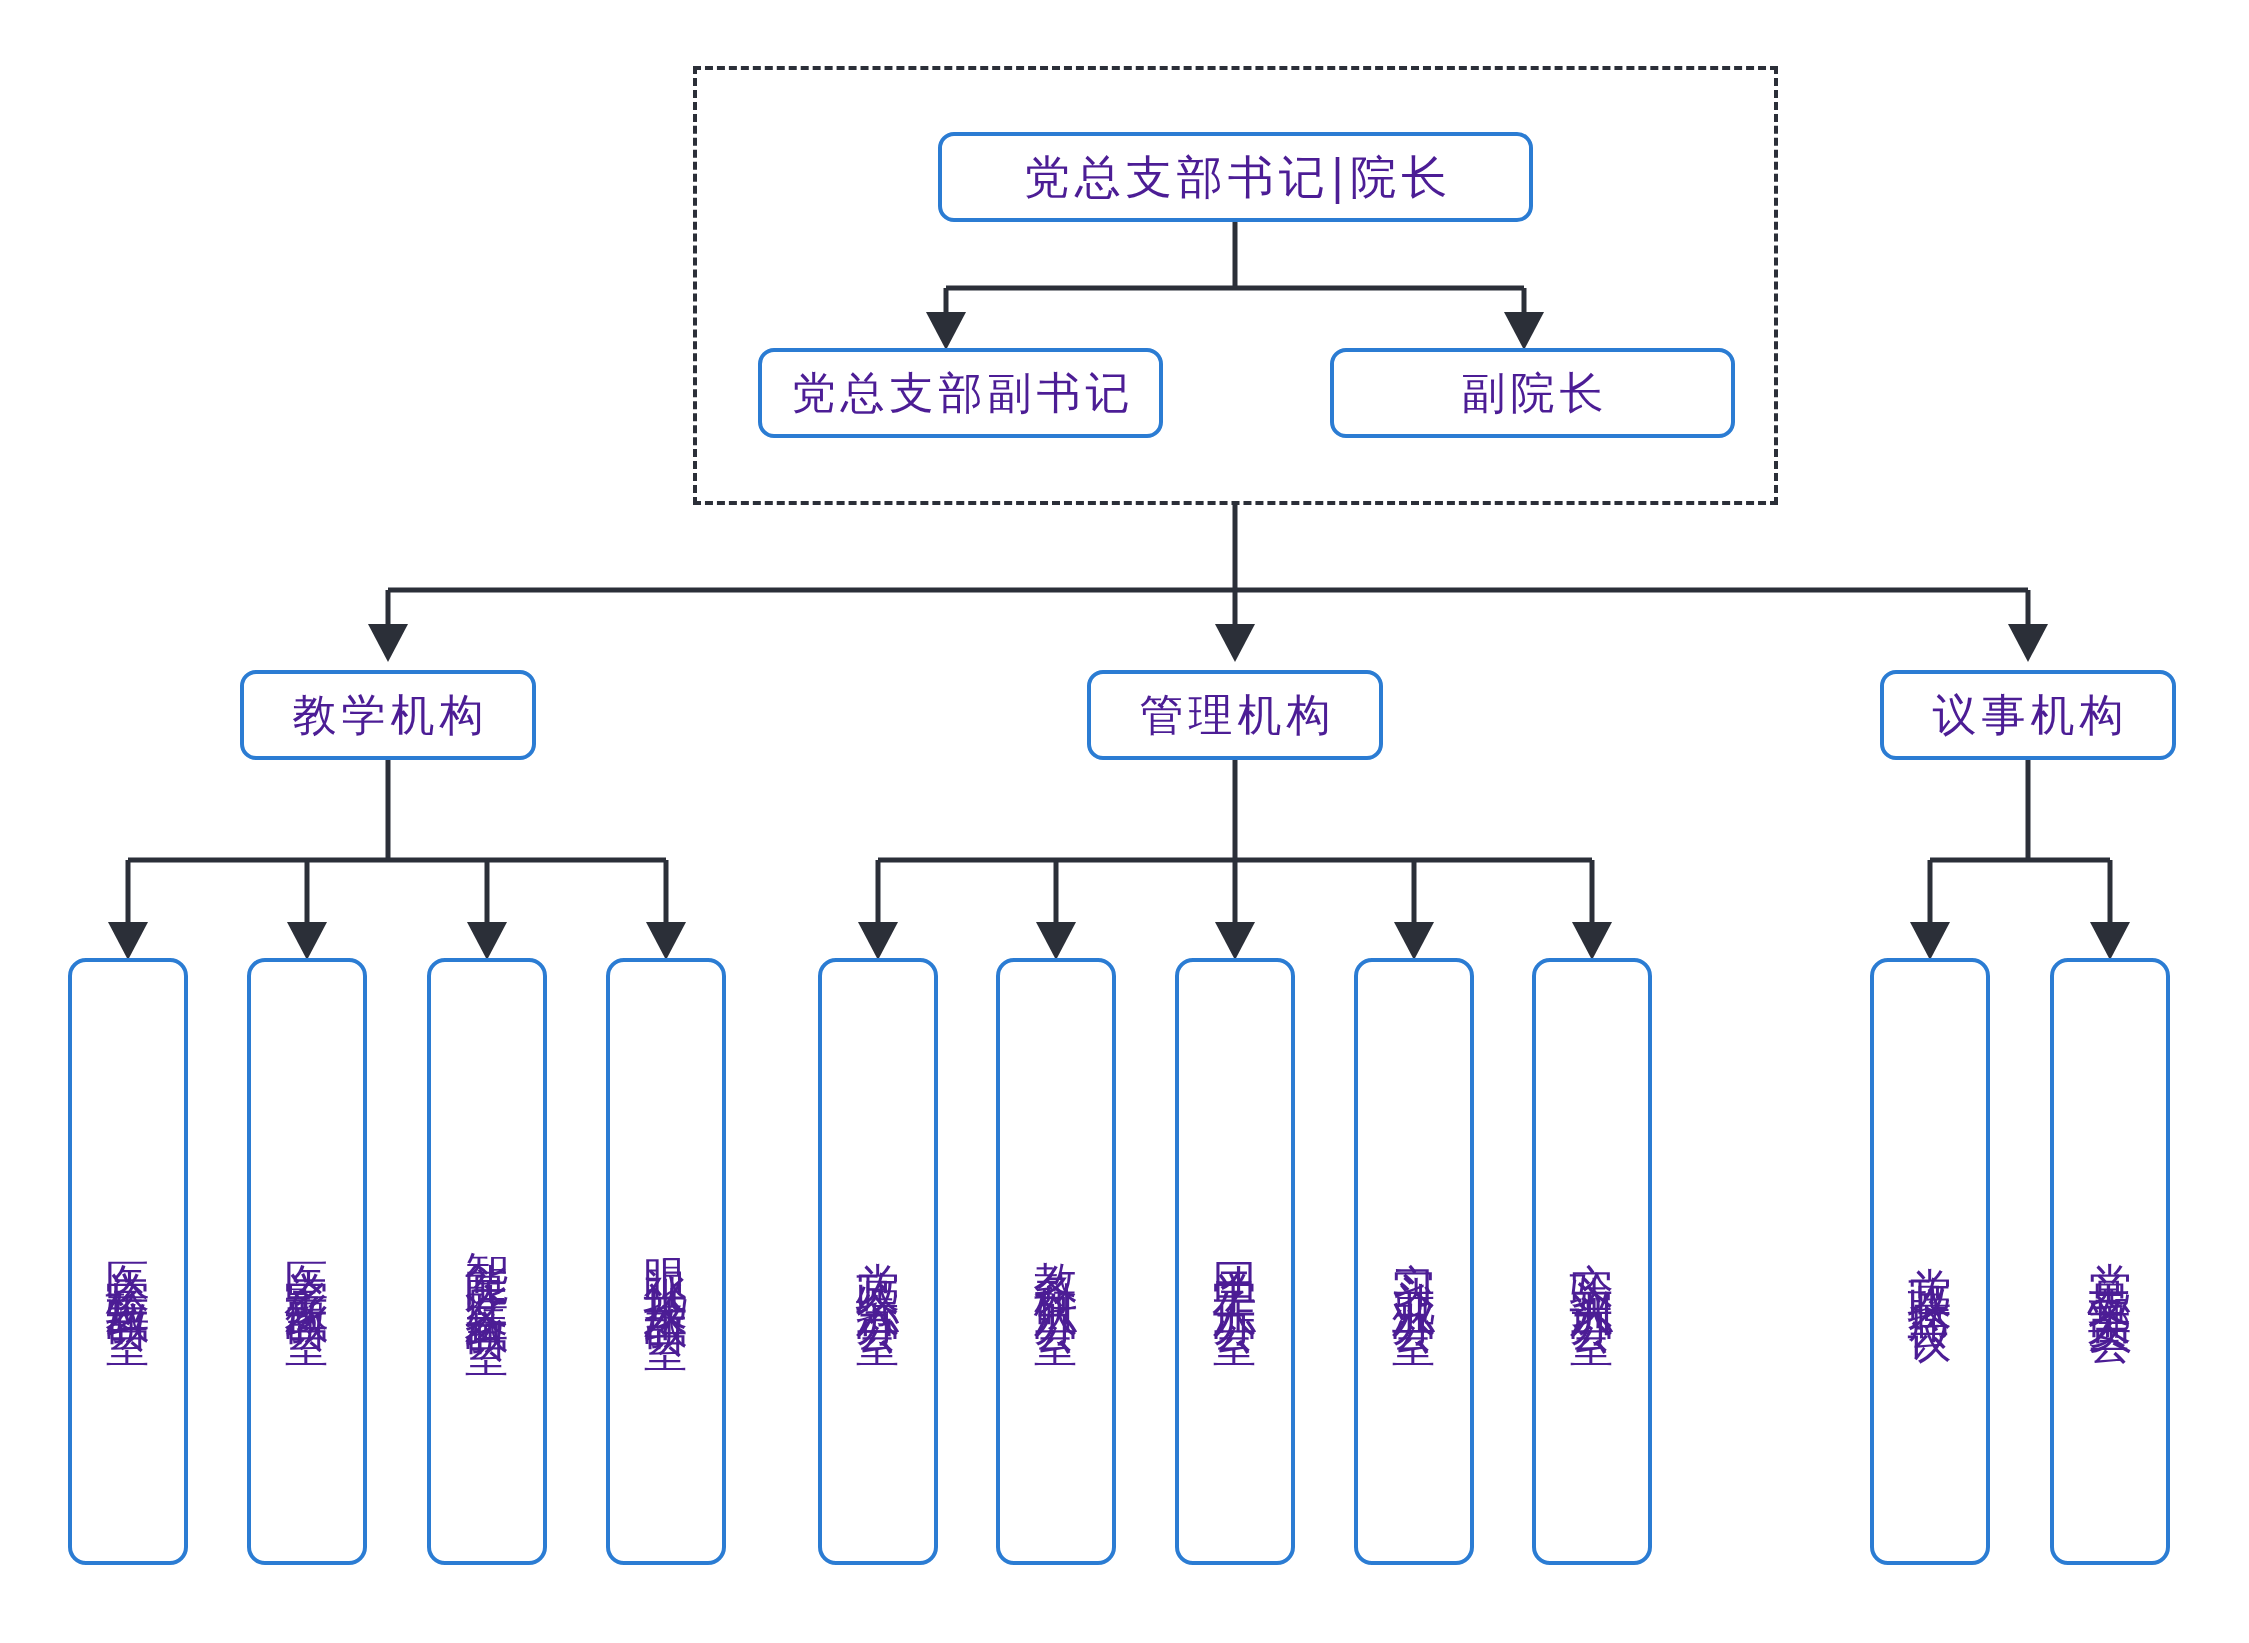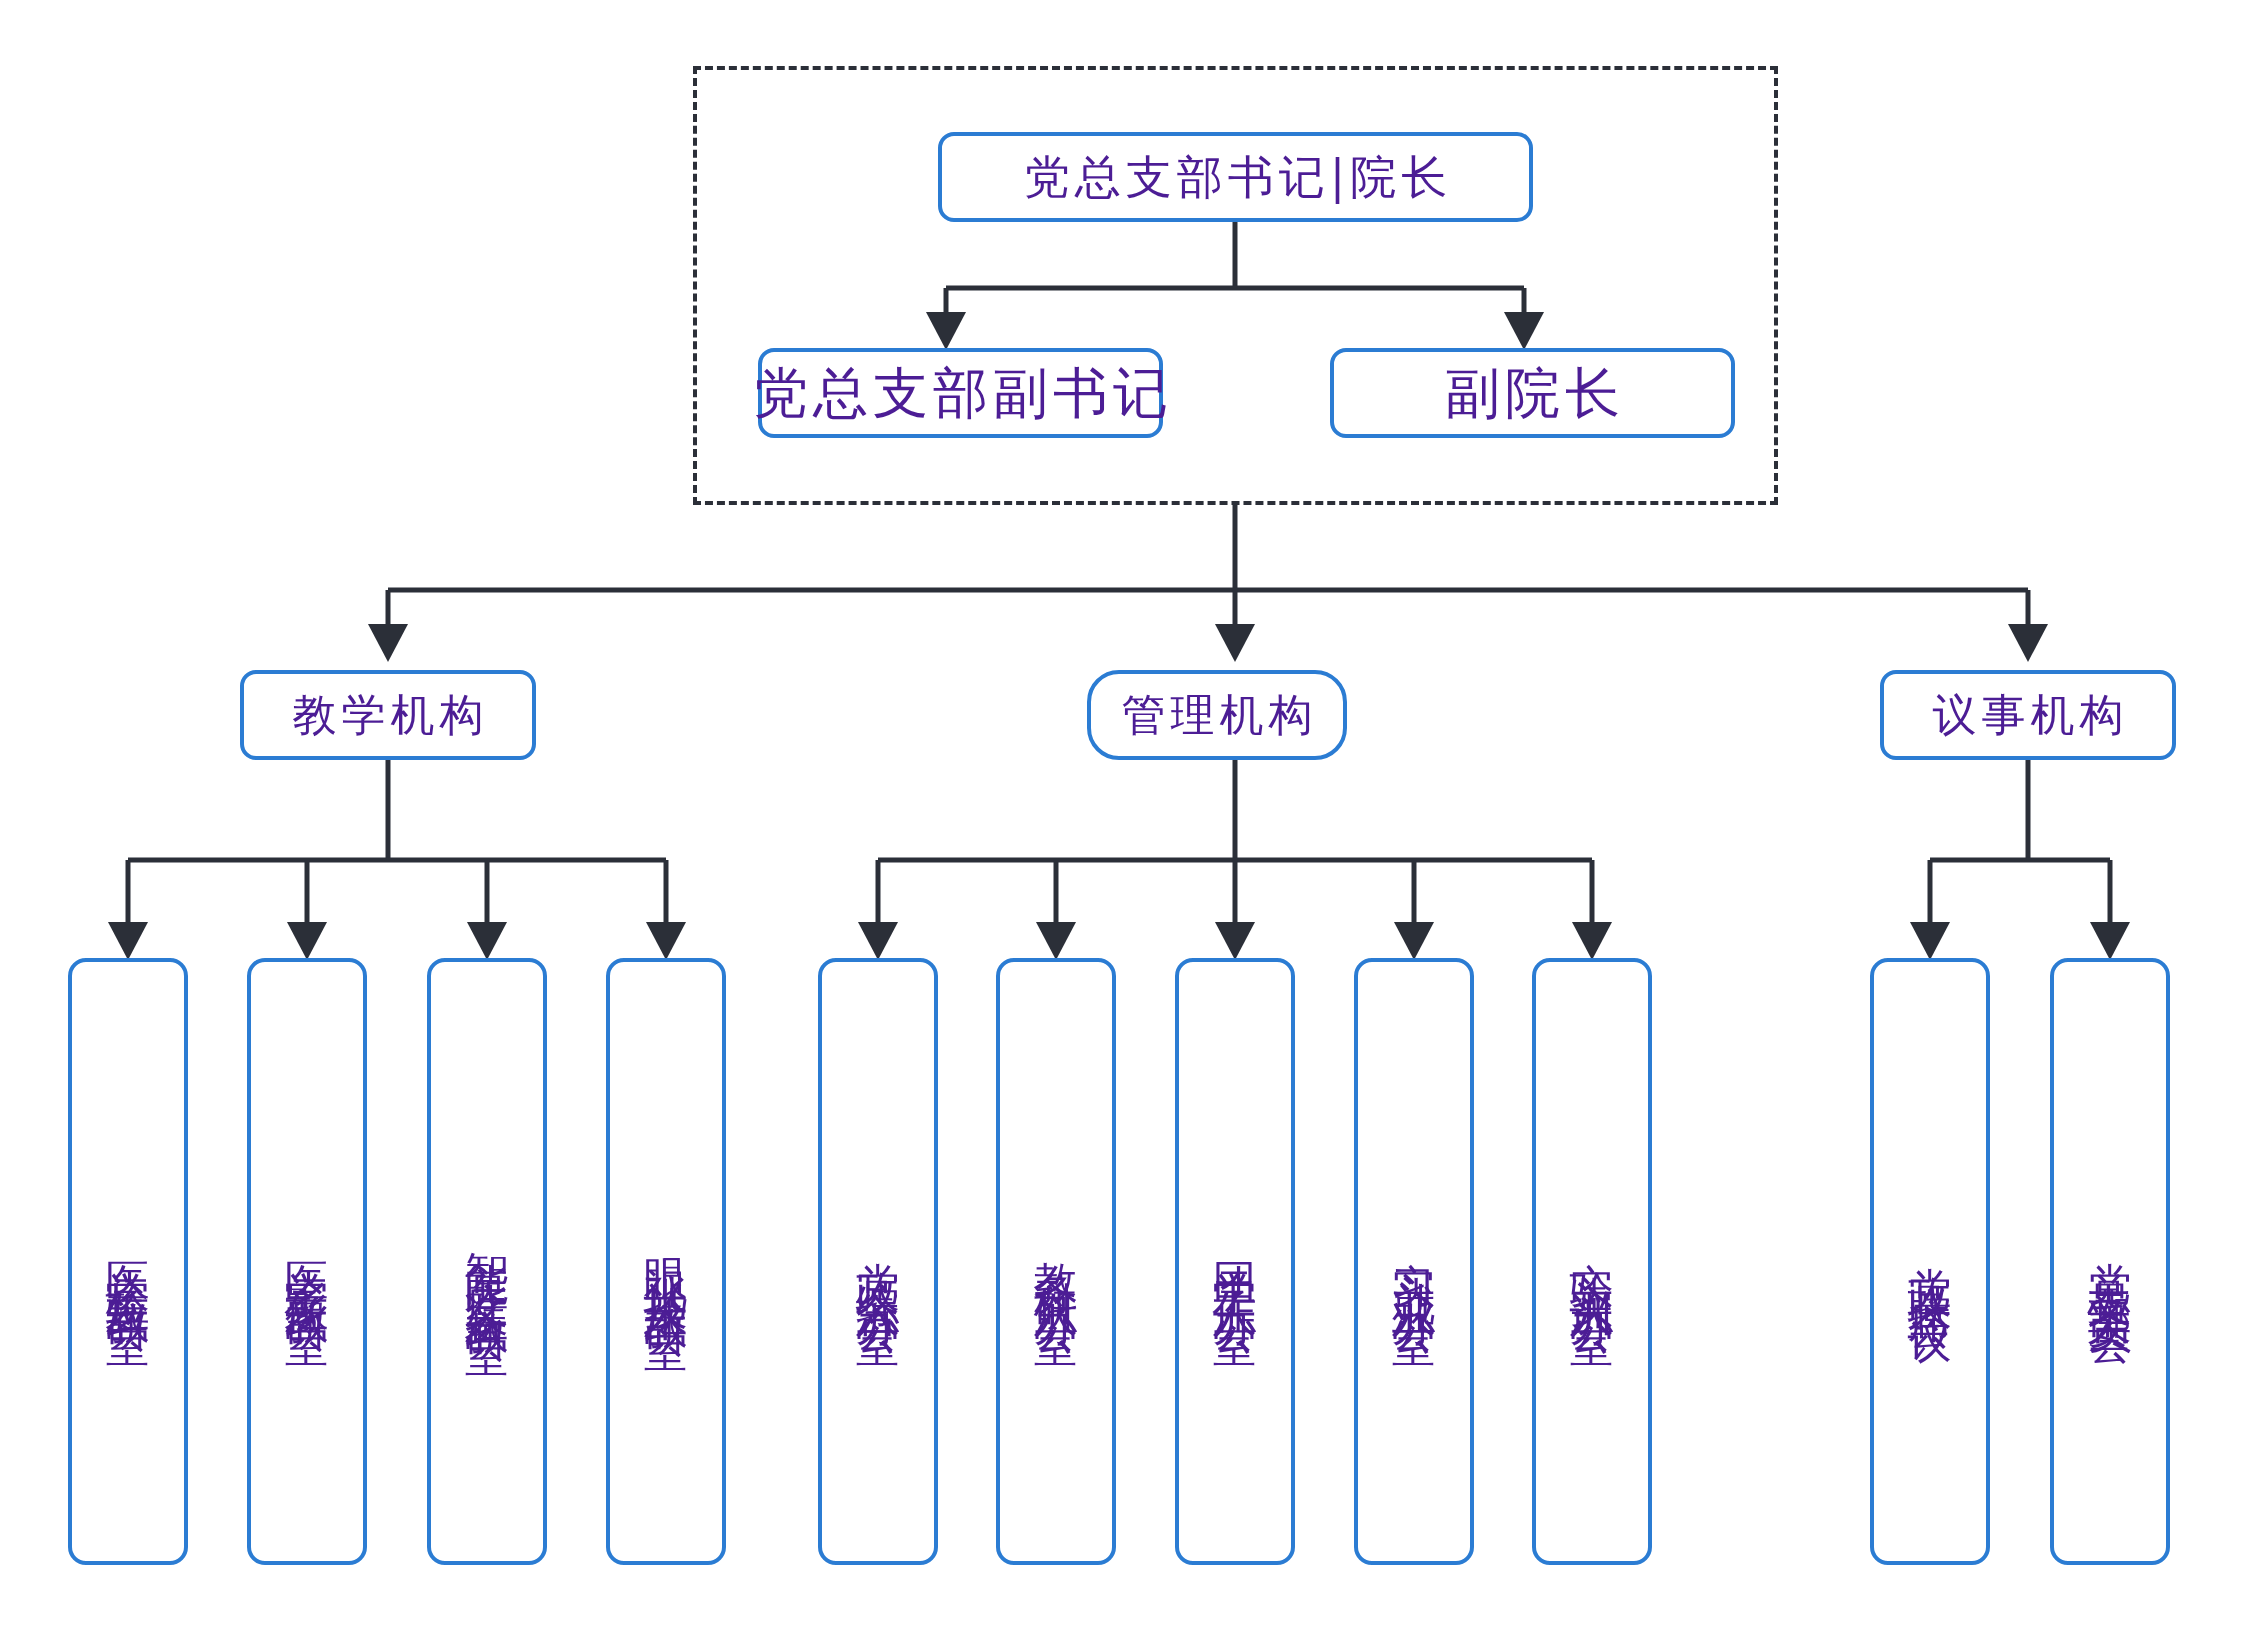"党总支部副书记" .node .label { font-size: 55px -> 44px }
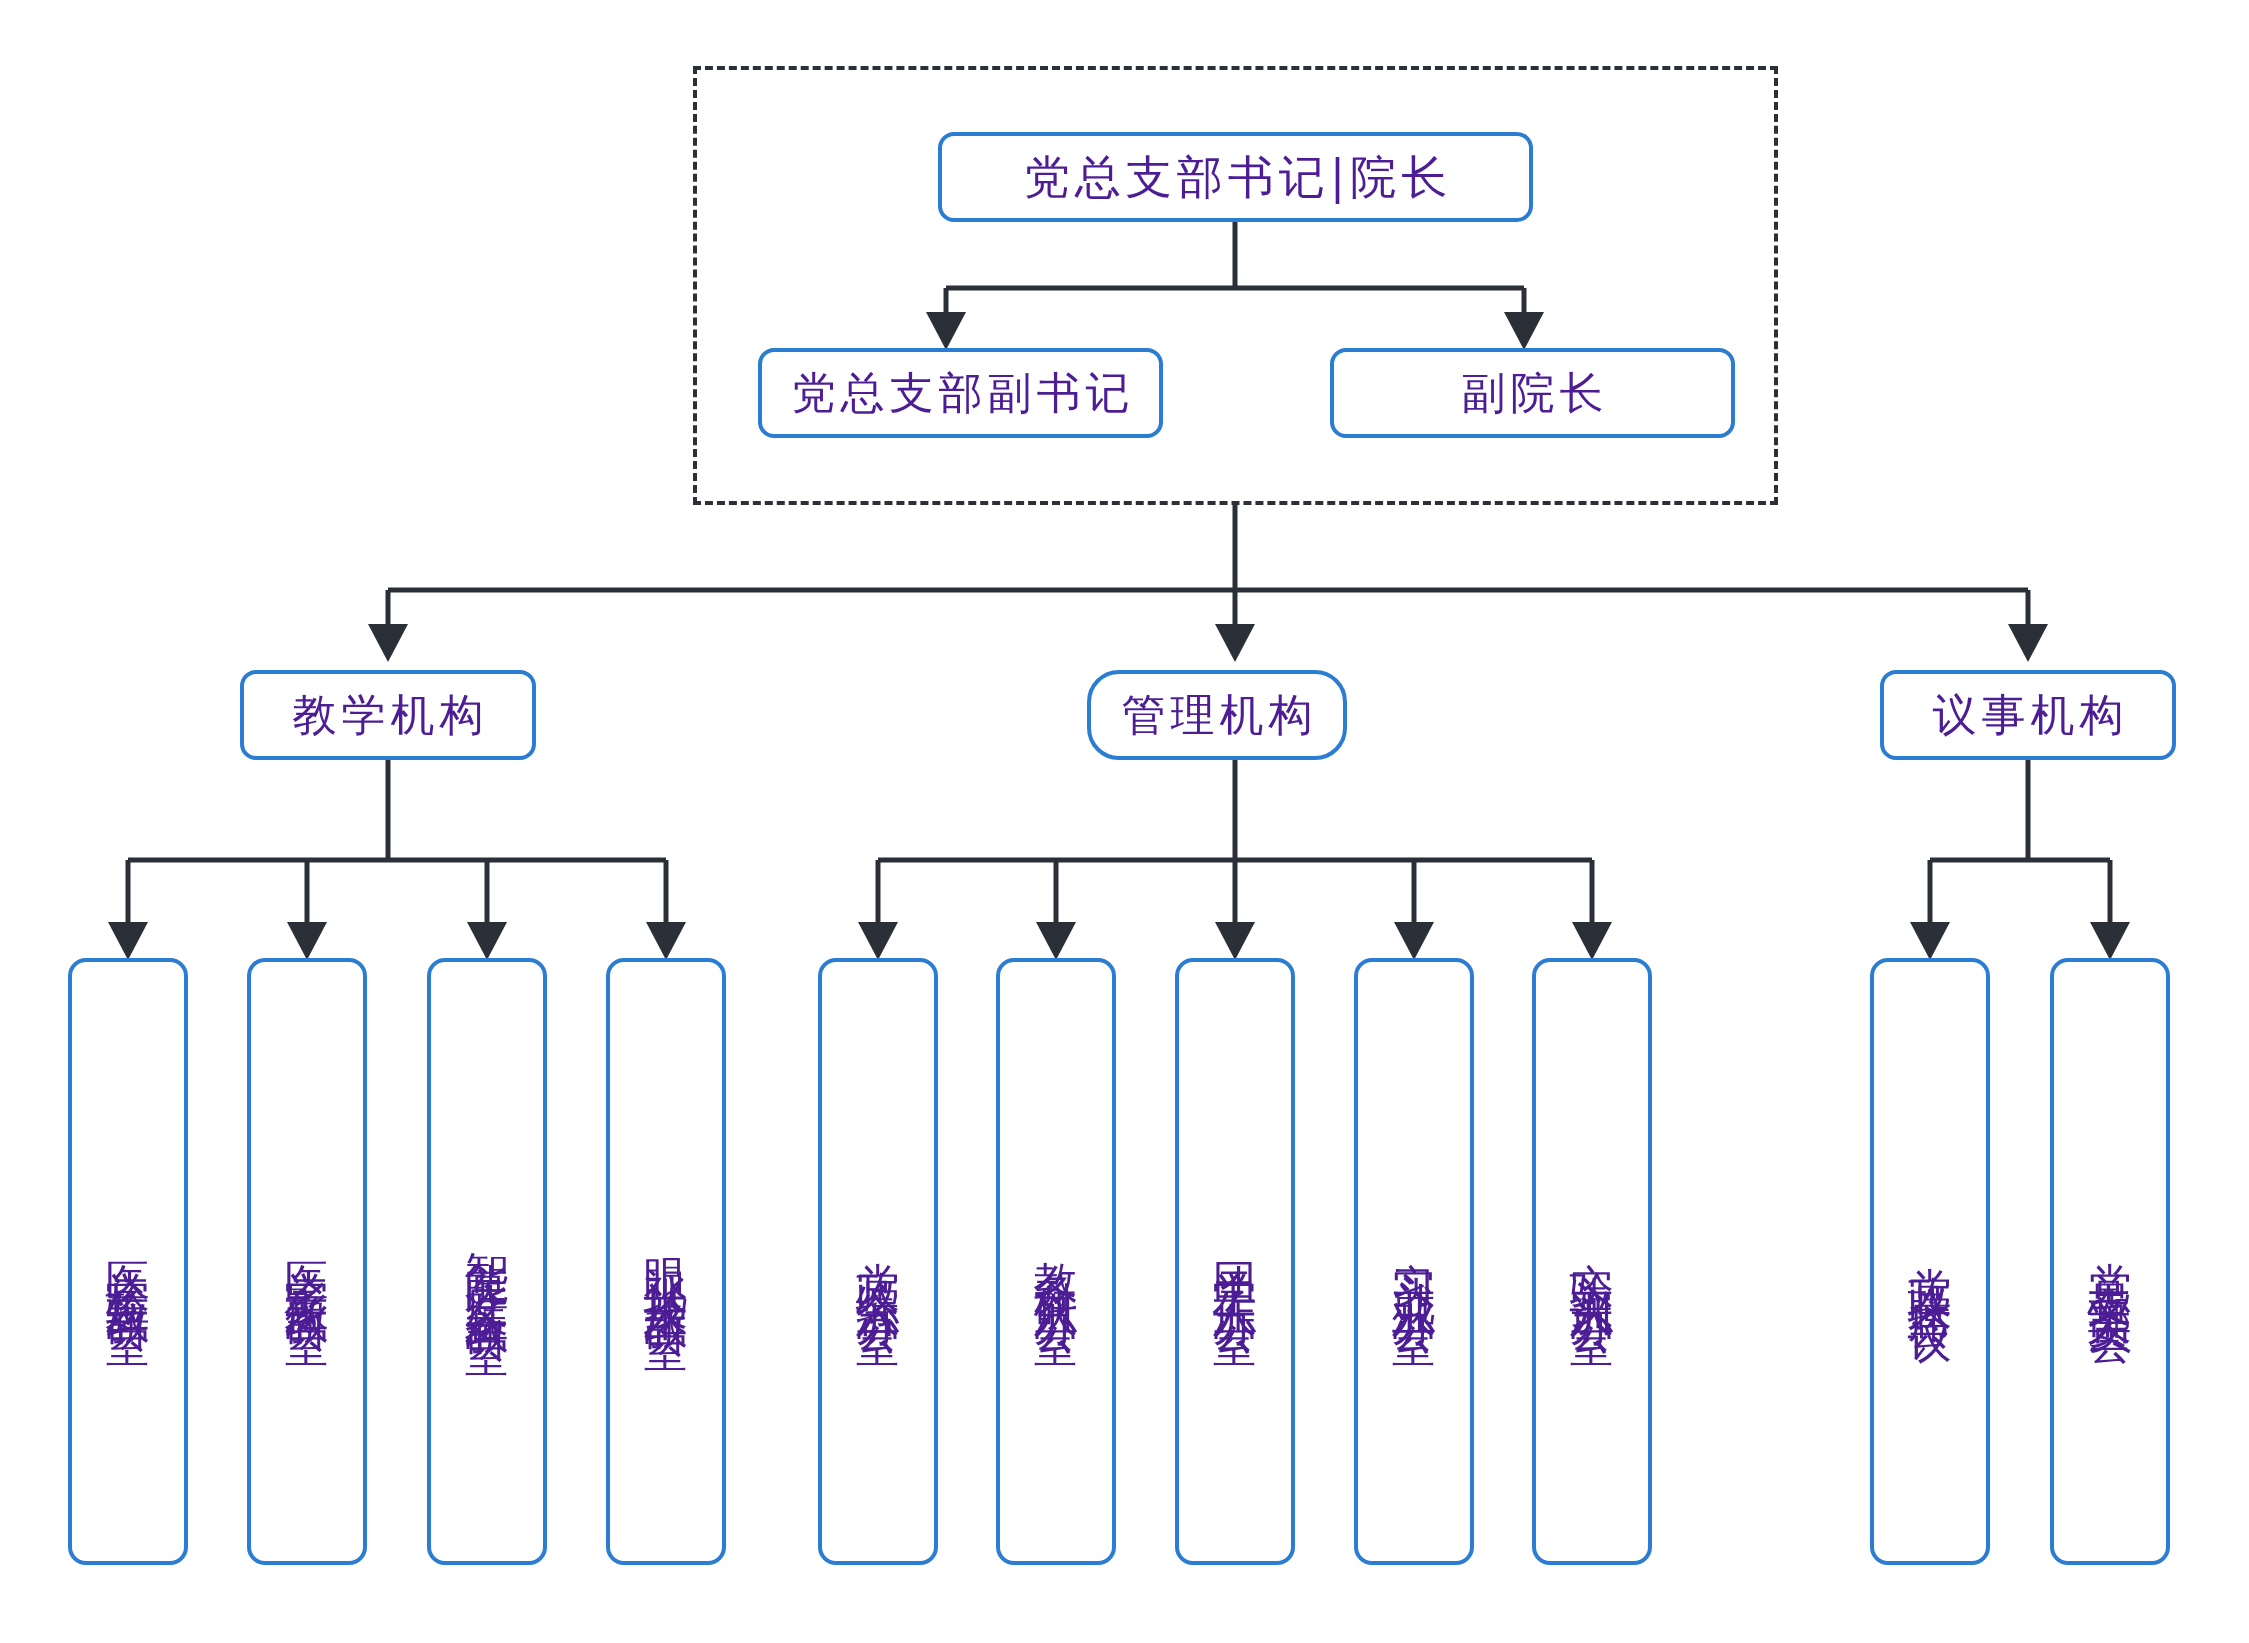"管理机构" div.node { border-radius: 32px -> none; width: 260px -> 296px }
